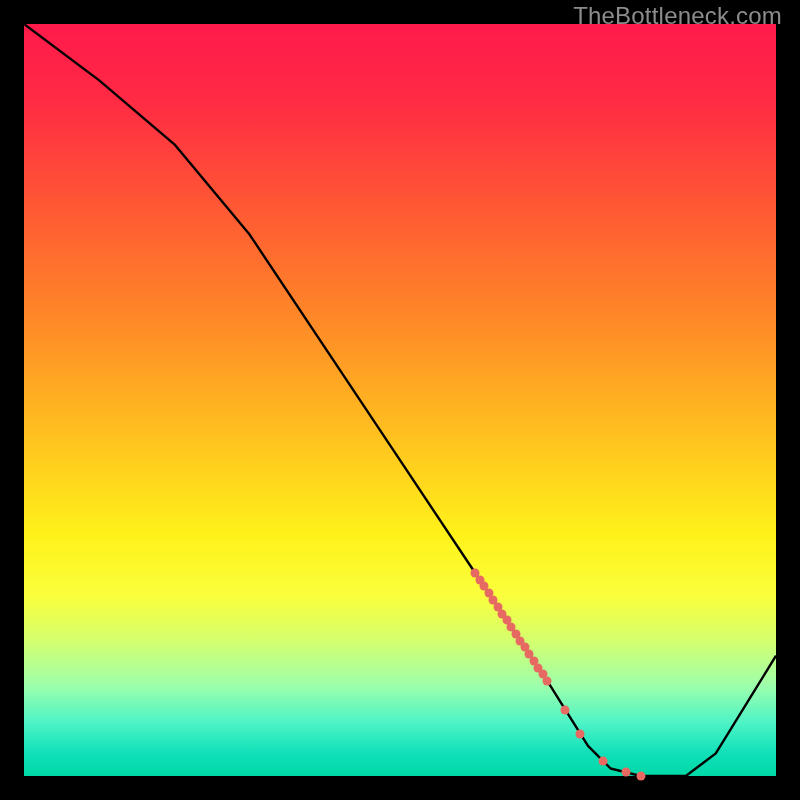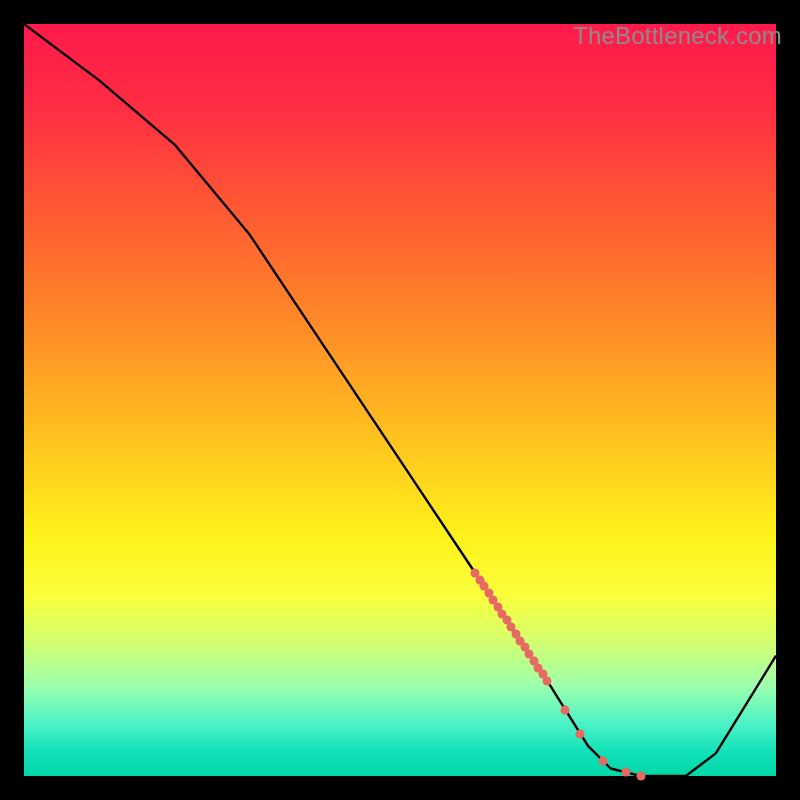"TheBottleneck.com" .watermark { top: 22px -> 2px }
